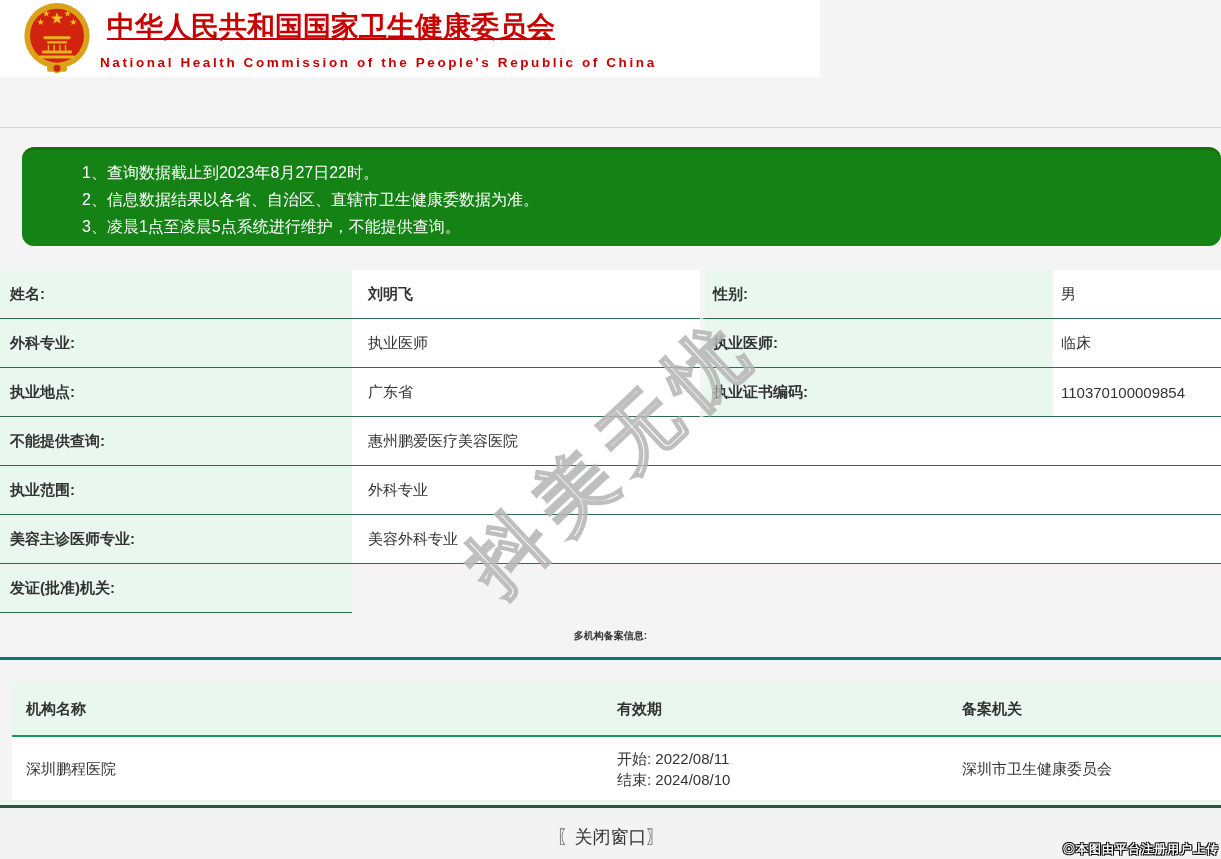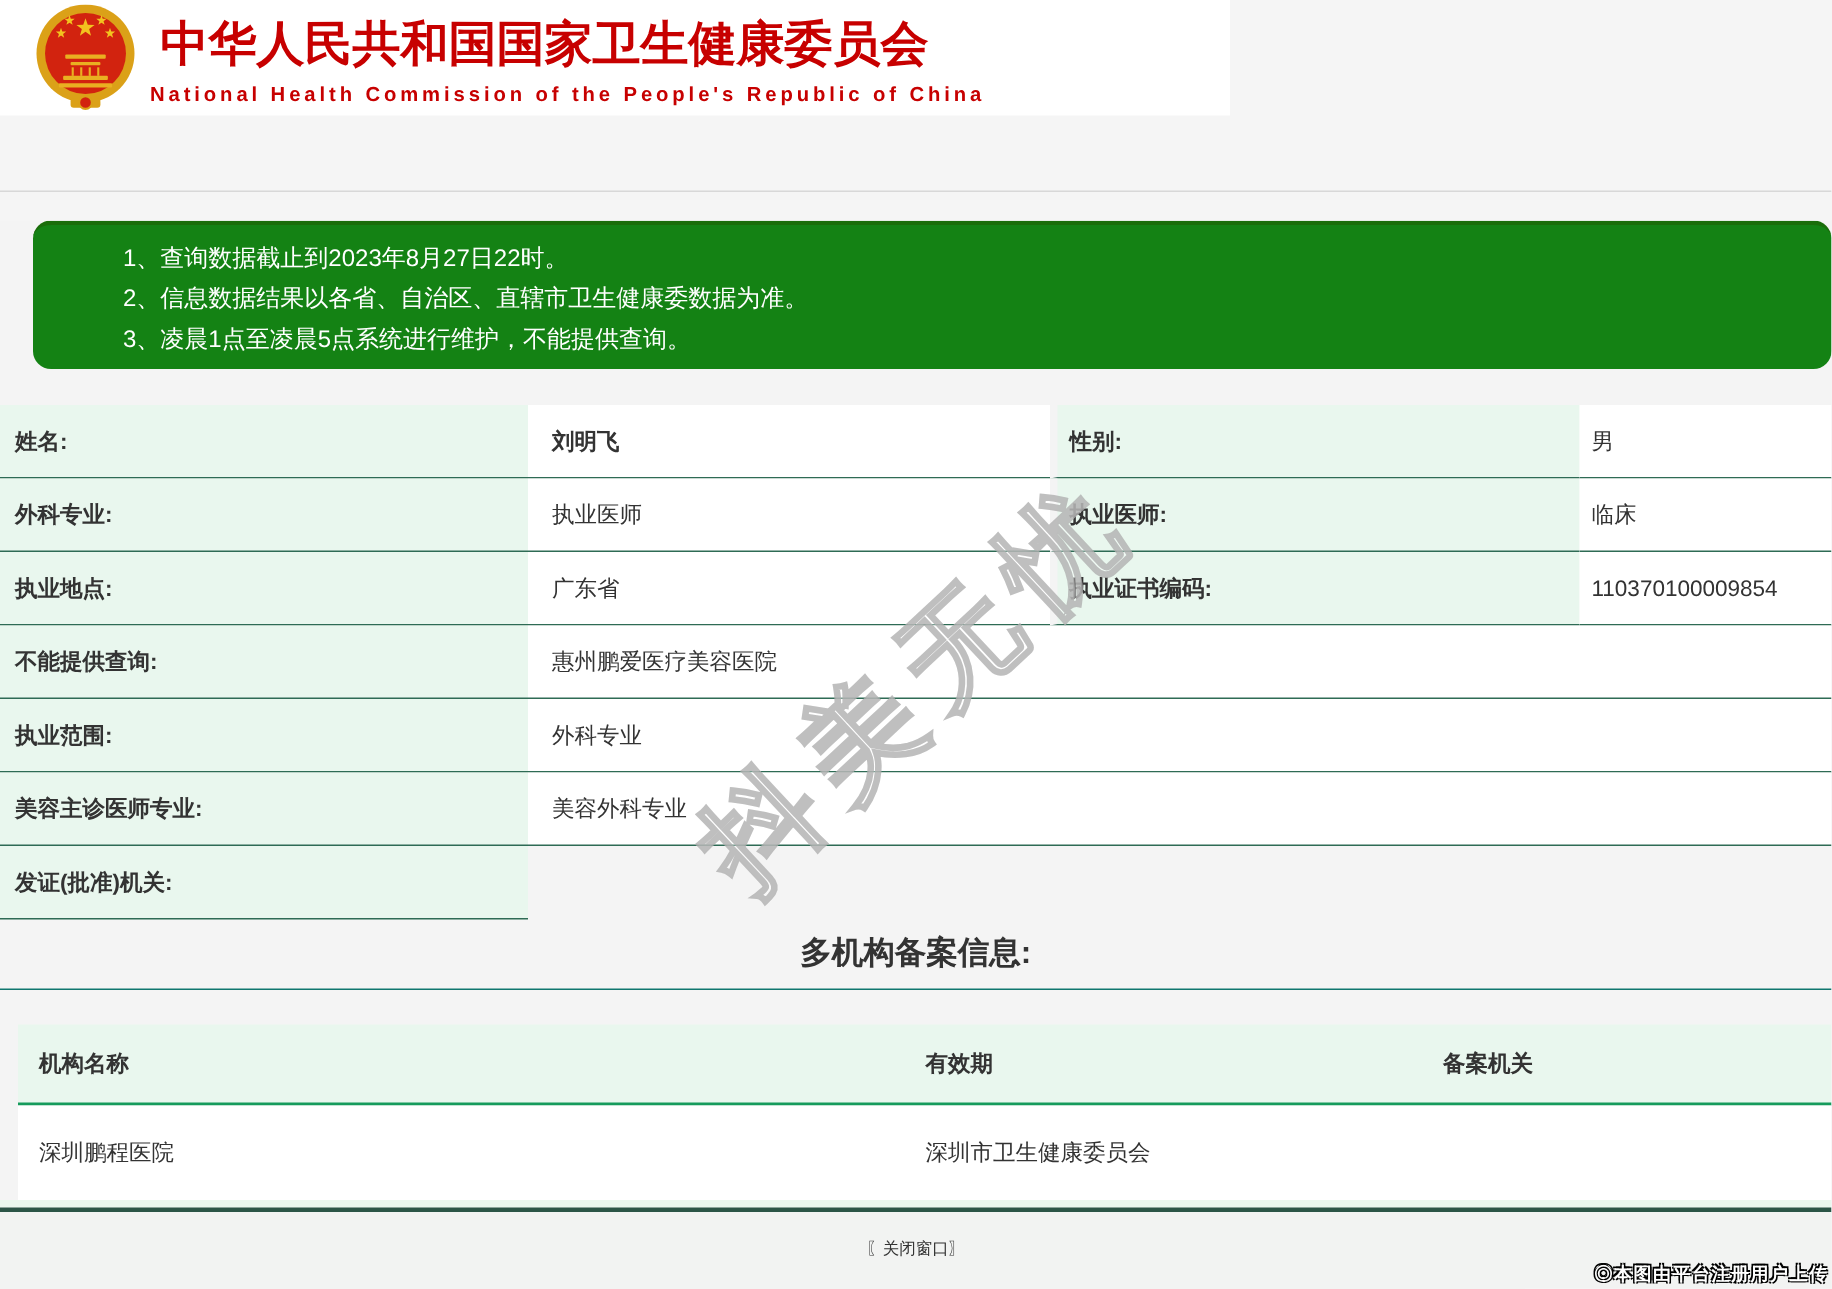"中华人民共和国国家卫生健康委员会" .site-title { font-size: 32px -> 28px; text-decoration: none -> underline }
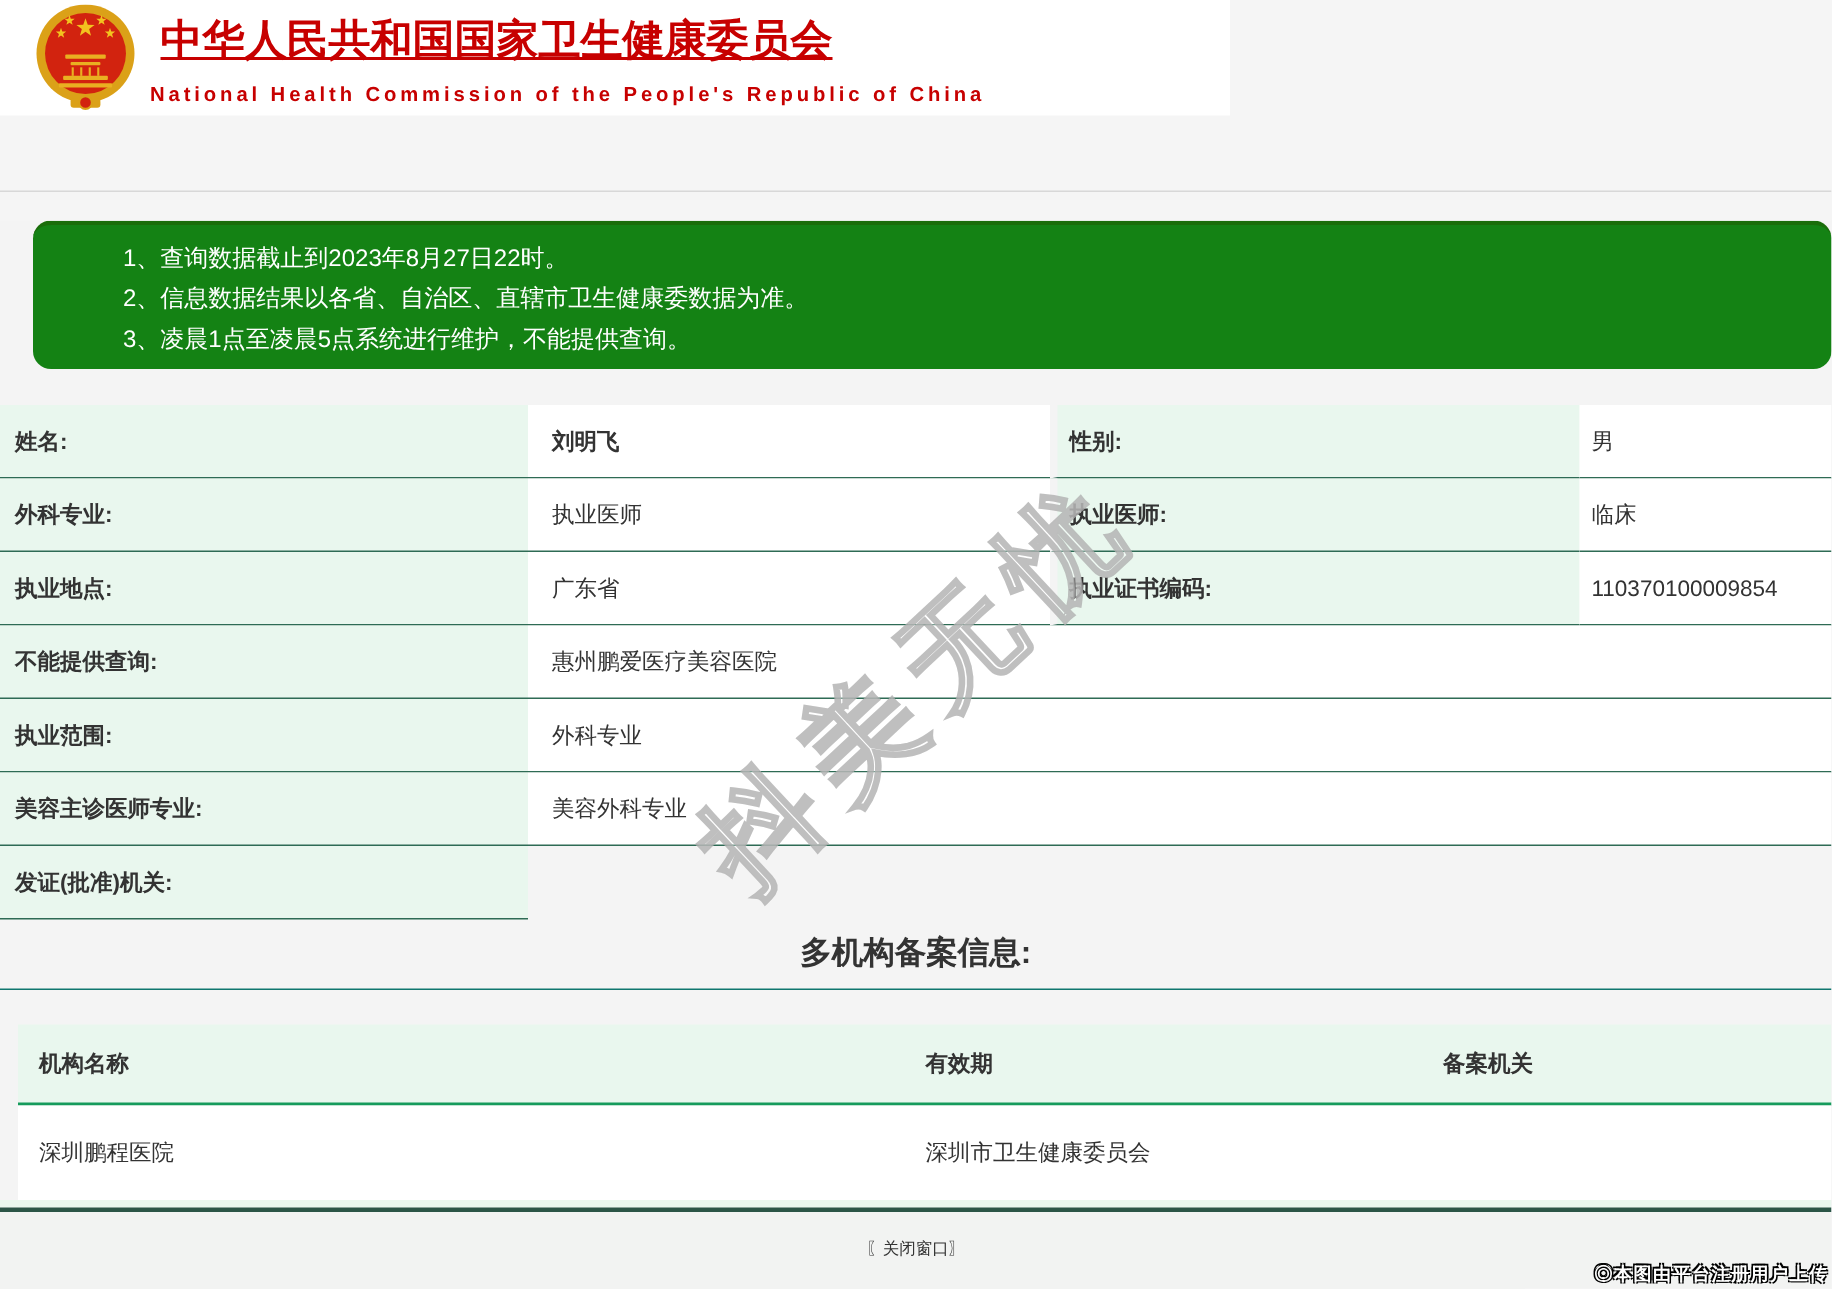"多机构备案信息:" .section-band { border-bottom: 1px solid #0f766e -> 3px solid #0f766e; font-size: 21px -> 10px }
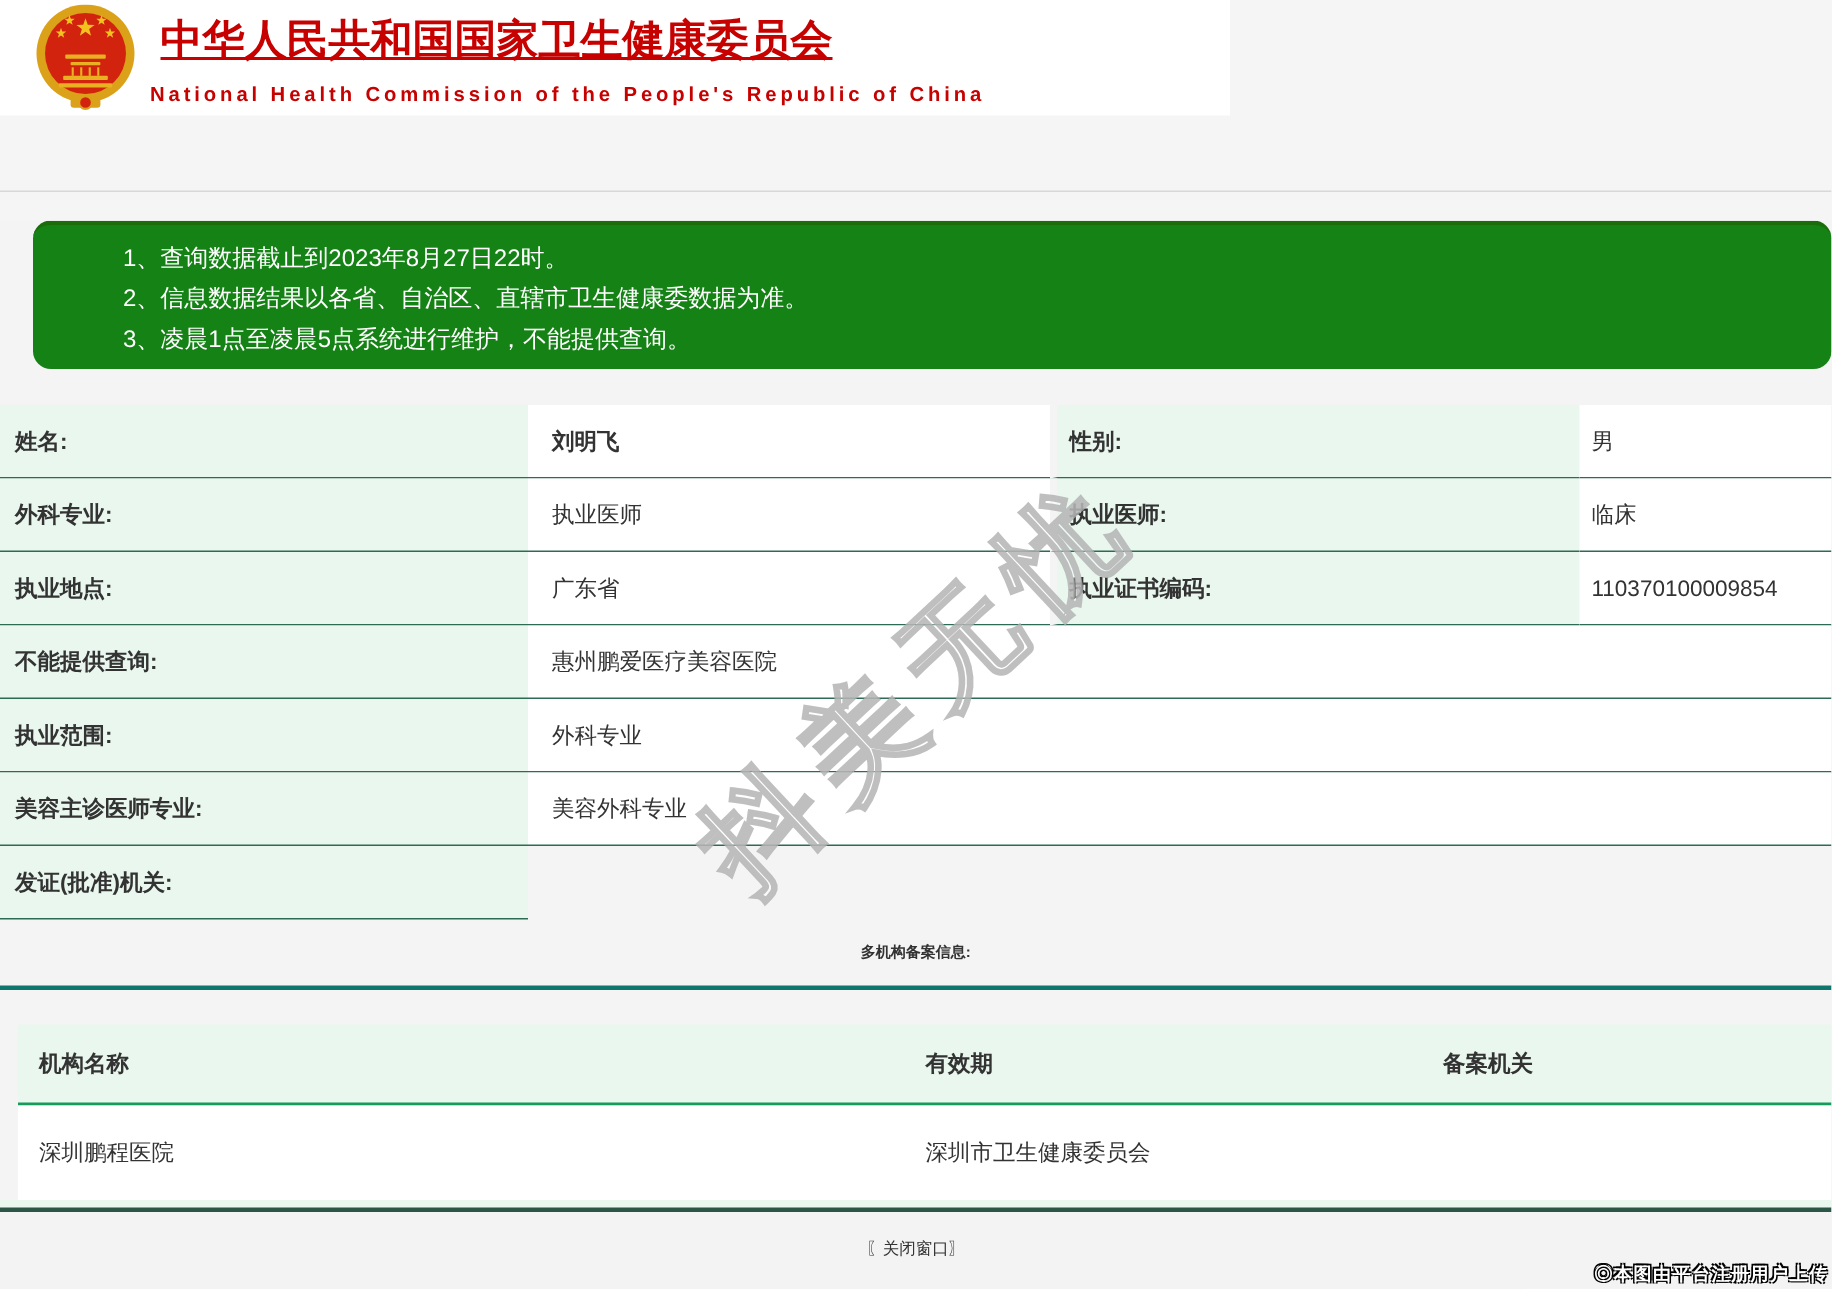"开始: 2022/08/11" div.cell2 { html: none -> <div> <div>开始: 2022/08/11</div> <div>结束: 2024/08/10</div> </div> }
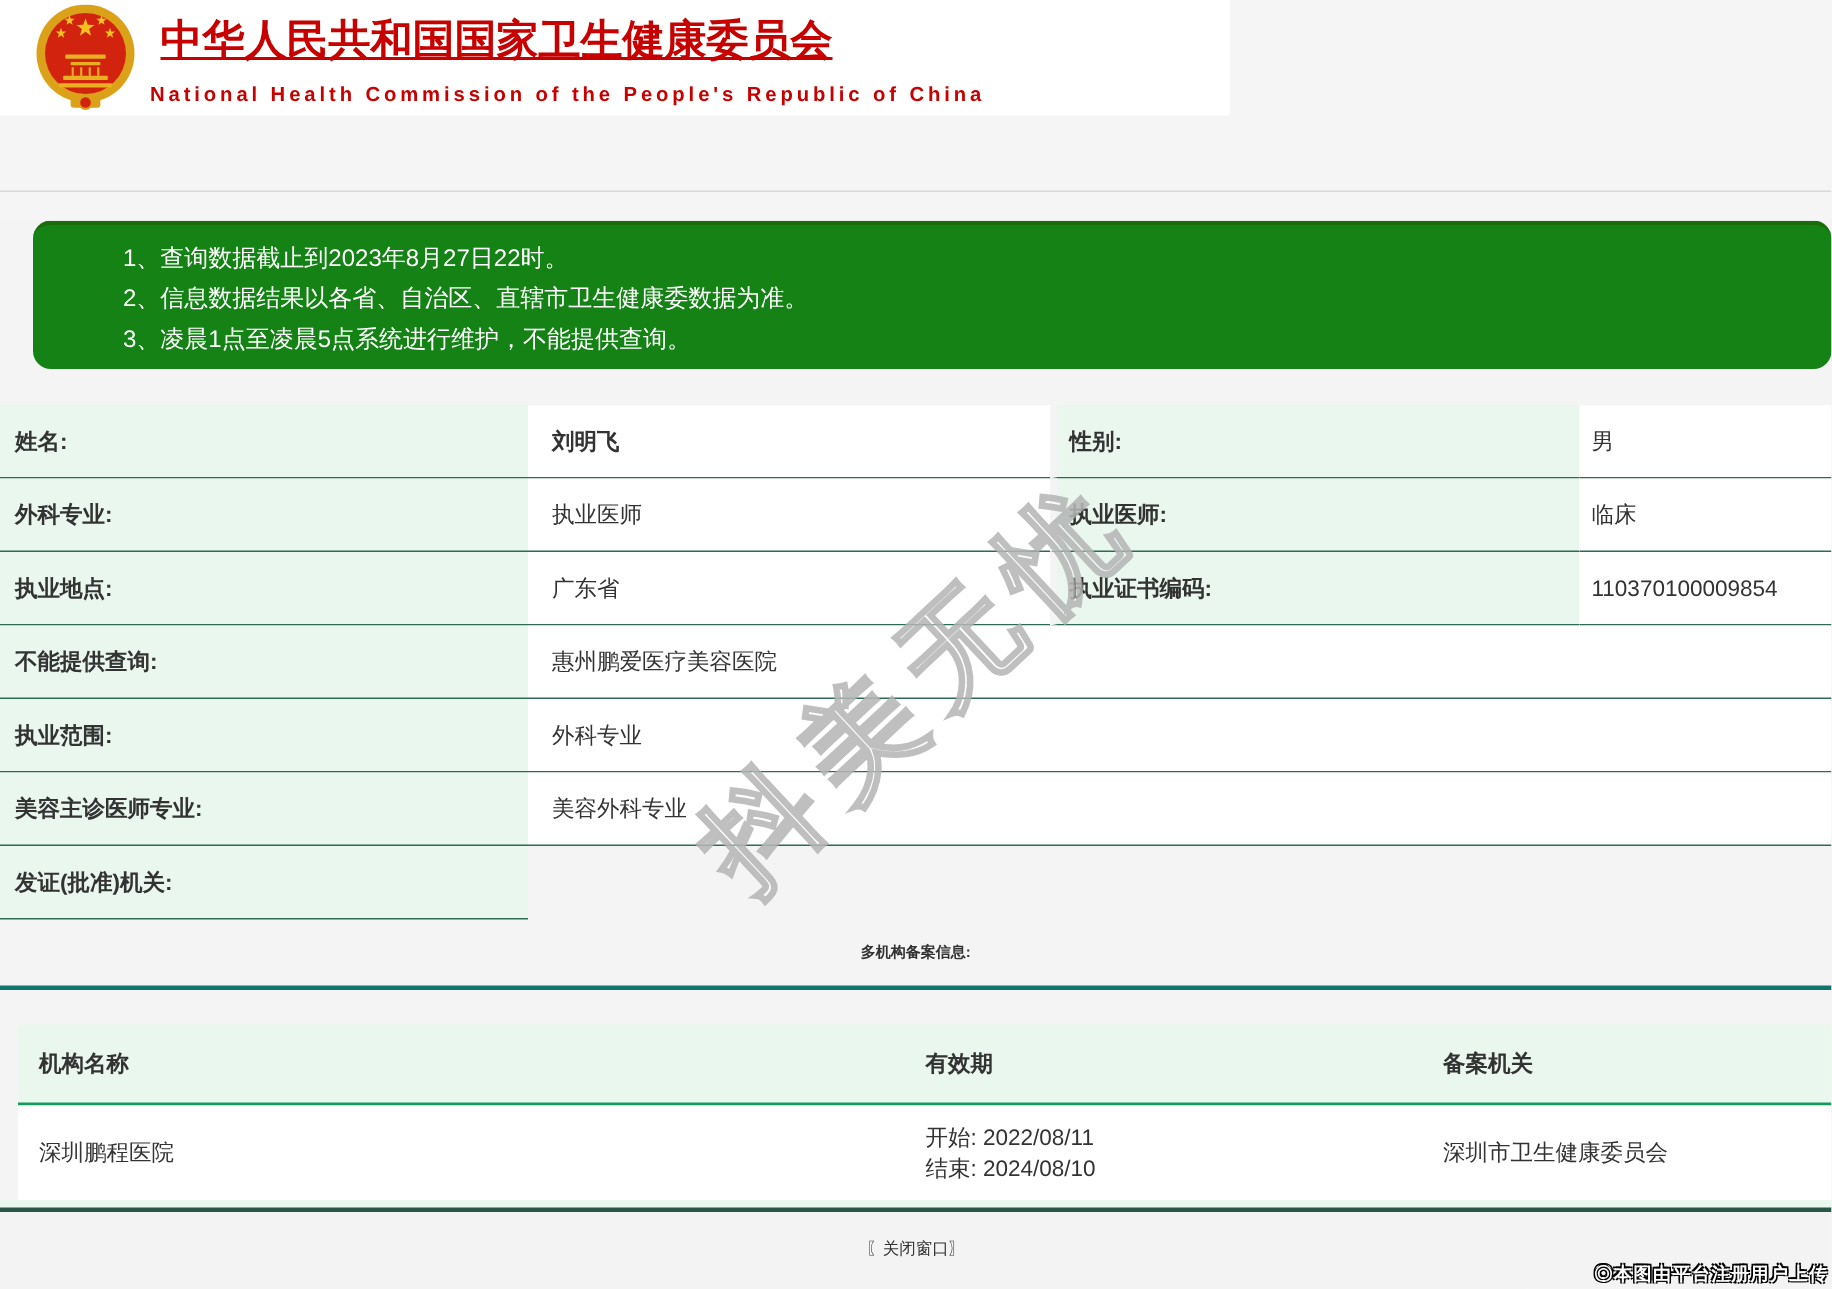"〖关闭窗口〗" .close-link { font-size: 11px -> 18px }
